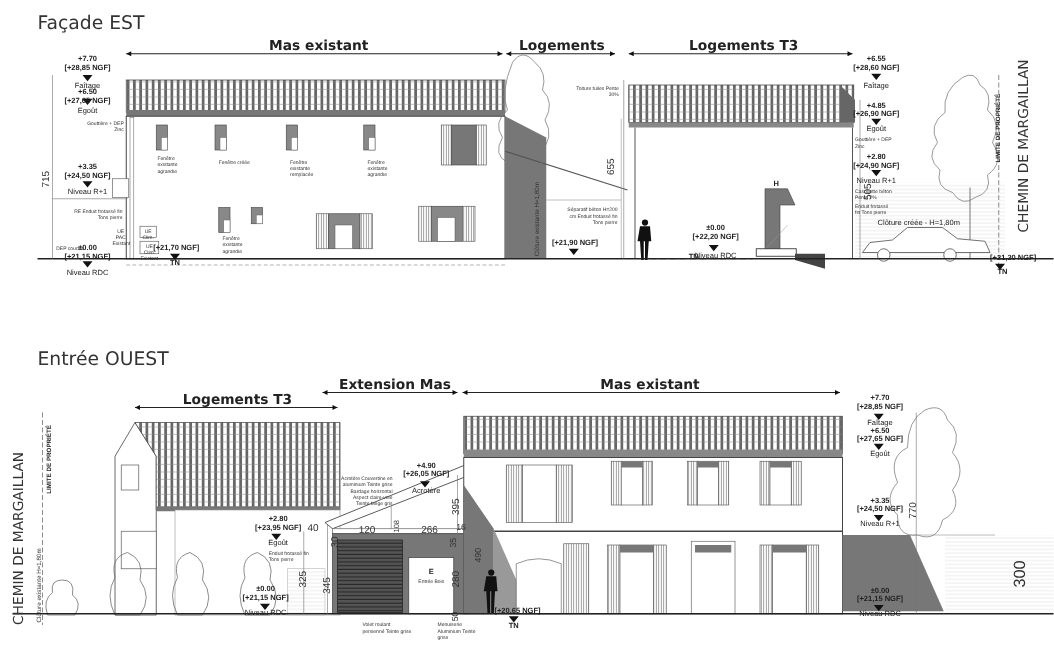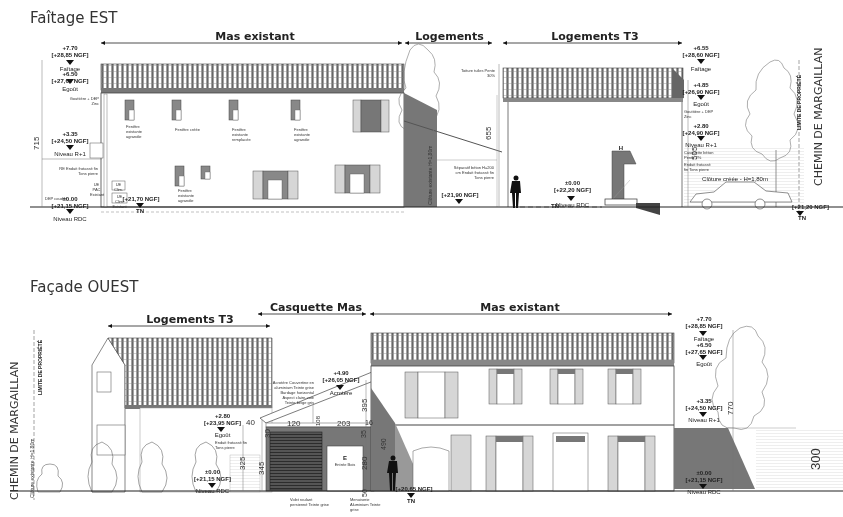"Faîtage EST" div.title { text: Faîtage -> Façade }
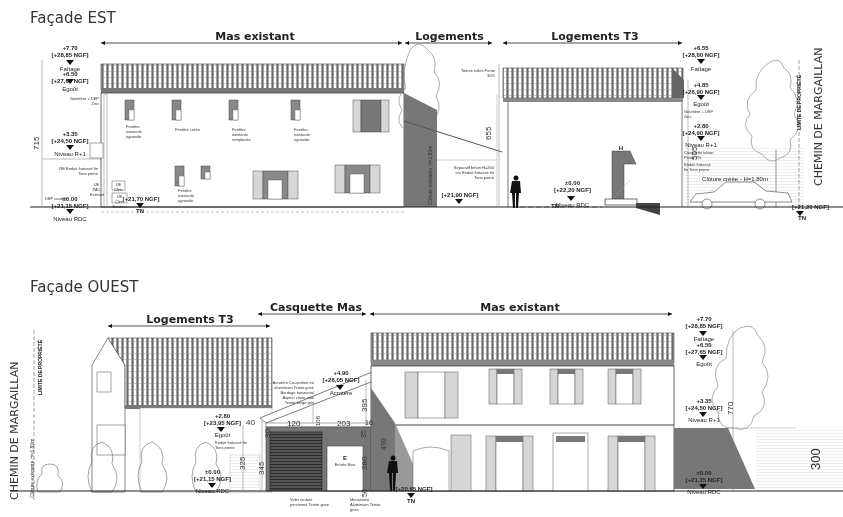"Façade OUEST" div.title { text: Façade -> Entrée }
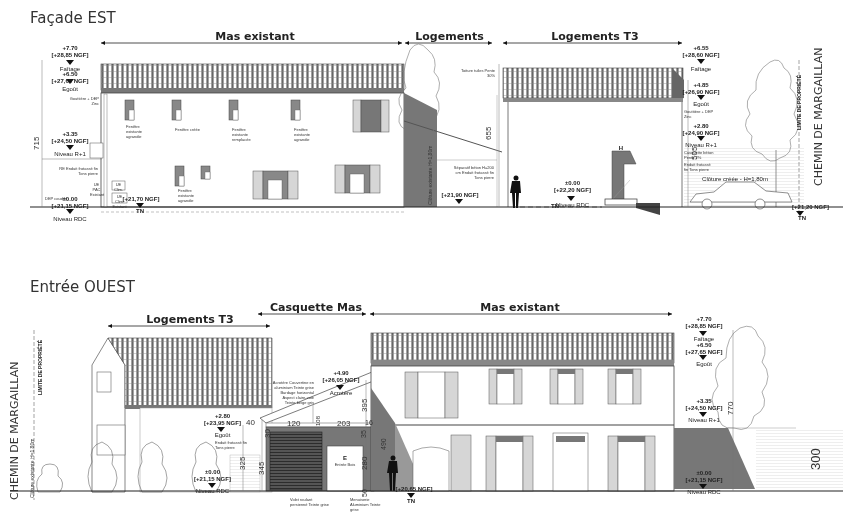"Casquette Mas" div.sec { text: Casquette -> Extension }
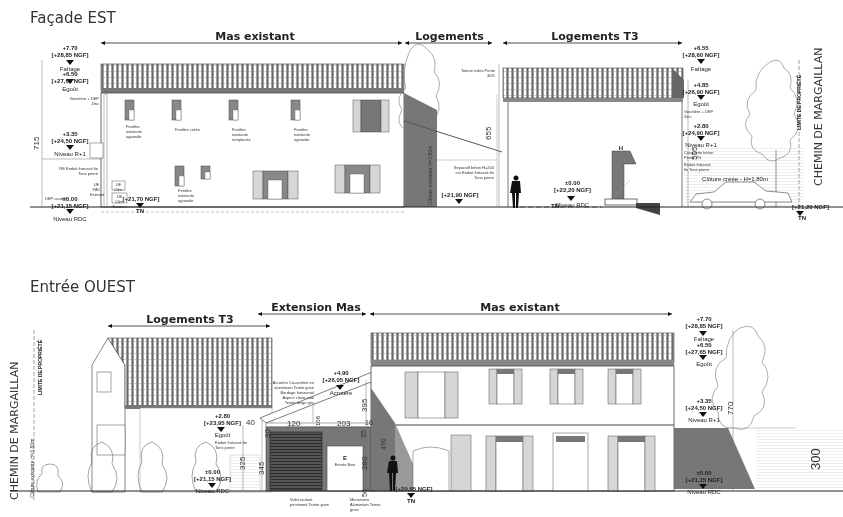"203" div.dim { text: 203 -> 266 }
